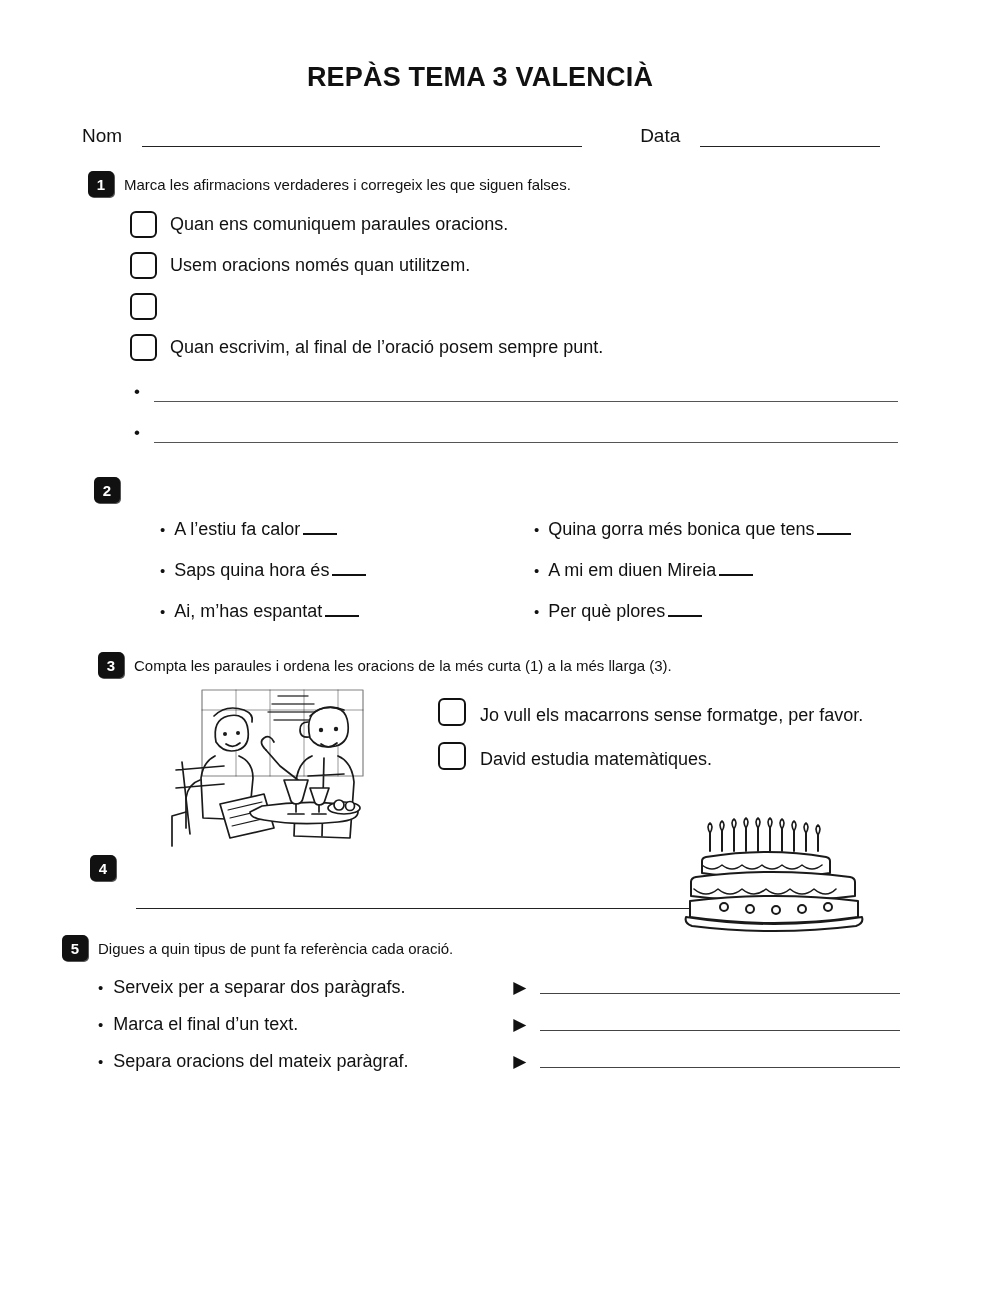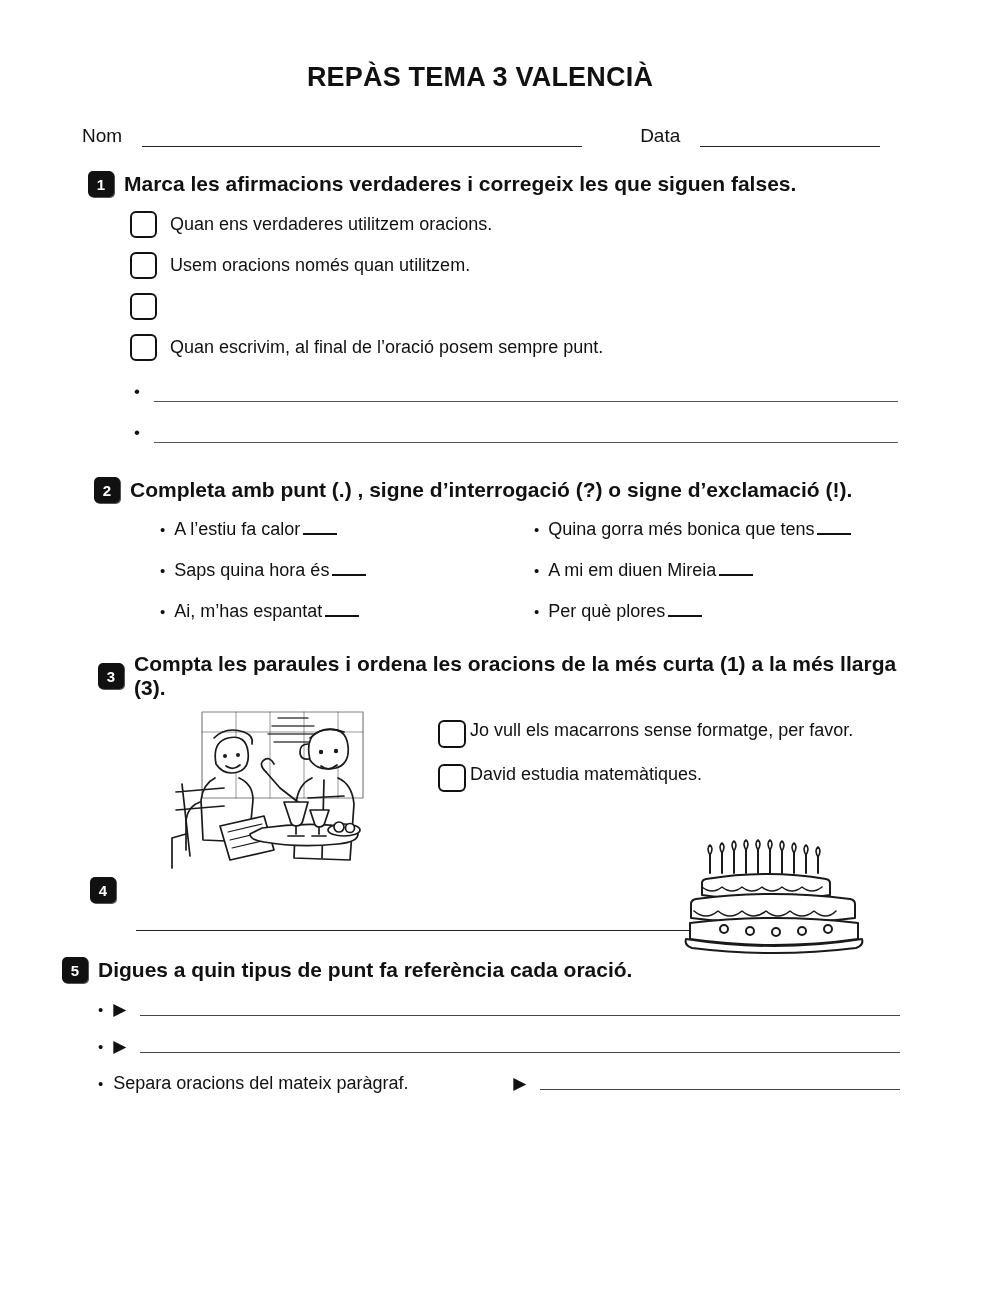"Marca les afirmacions verdaderes i" .exhead .qtext { font-size: 21px -> 15px; font-weight: bold -> normal }
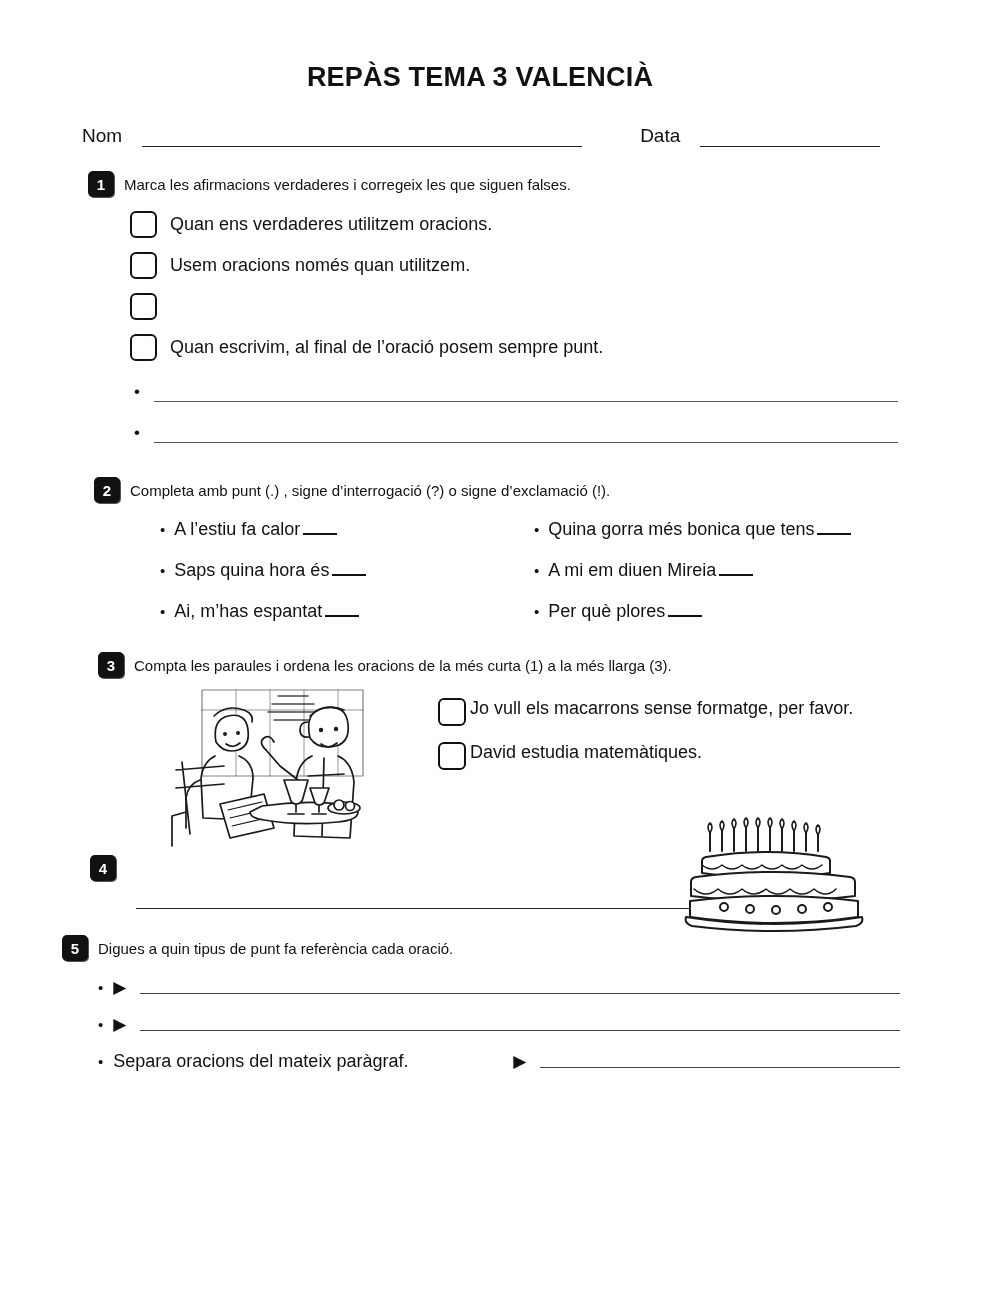"Quan ens verdaderes utilitzem oracions." span.chktext { text: verdaderes utilitzem -> comuniquem paraules }
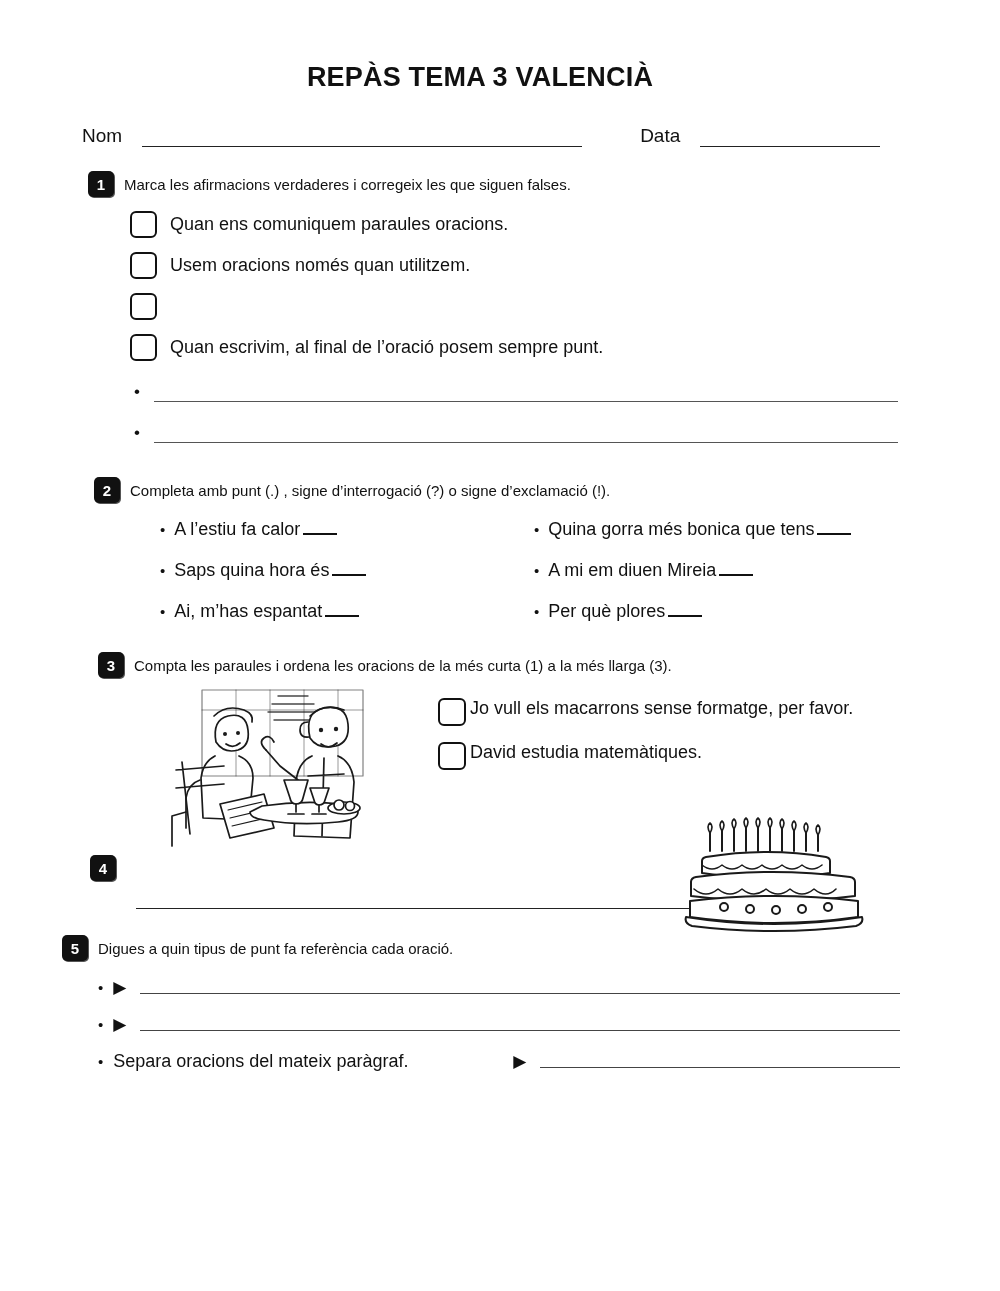"Completa amb punt (.) ," span.qtext { html: <span>Completa amb punt (.) , signe d’interrogació (?) o signe d’exclamació (!).</span> -> none }
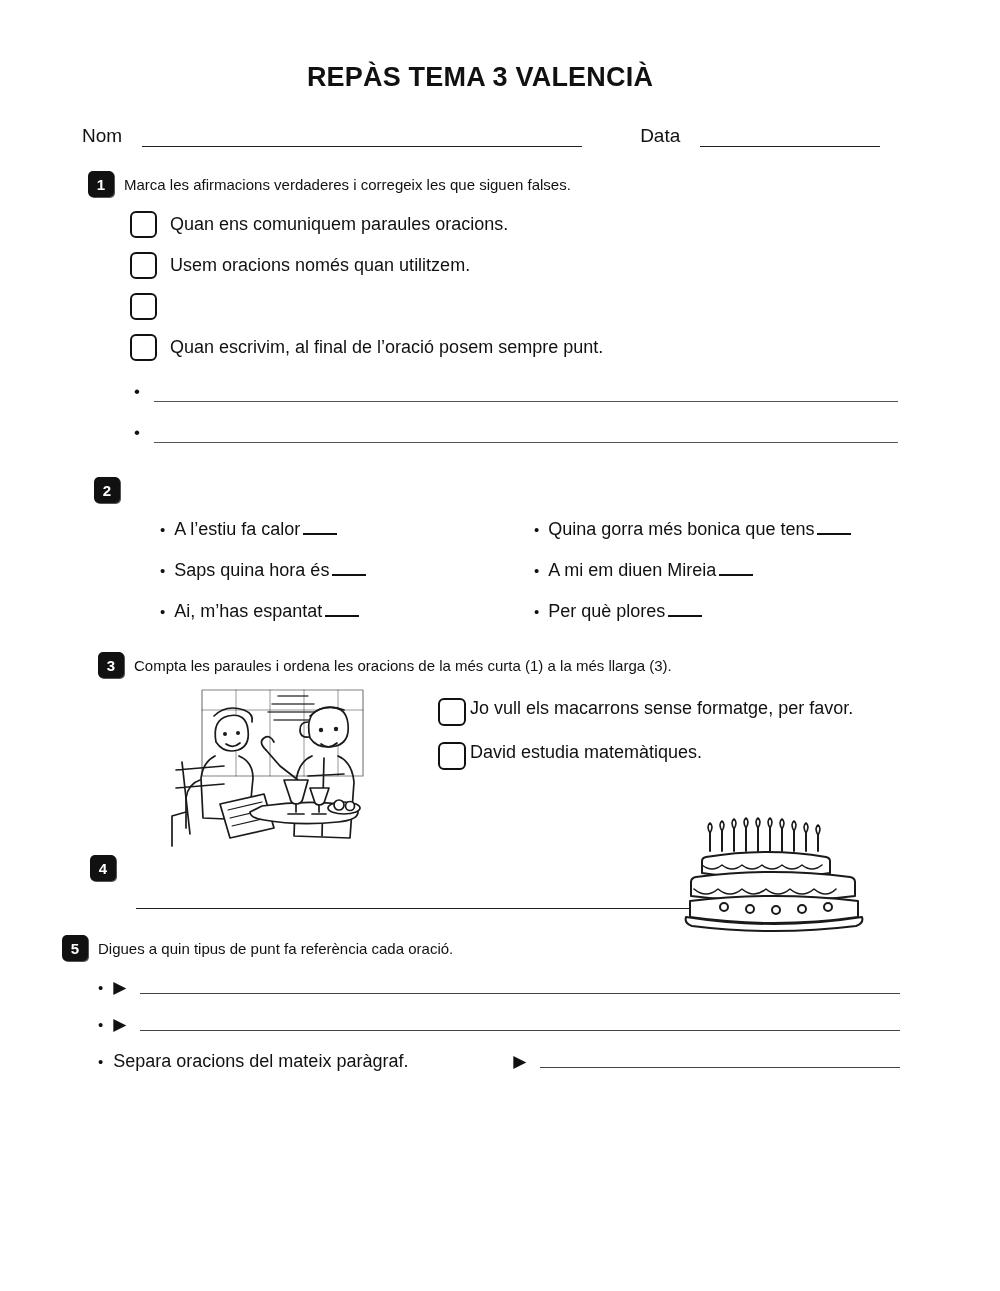"Jo vull els macarrons sense" .ex3line { align-items: flex-start -> flex-end; gap: 4px -> 14px }
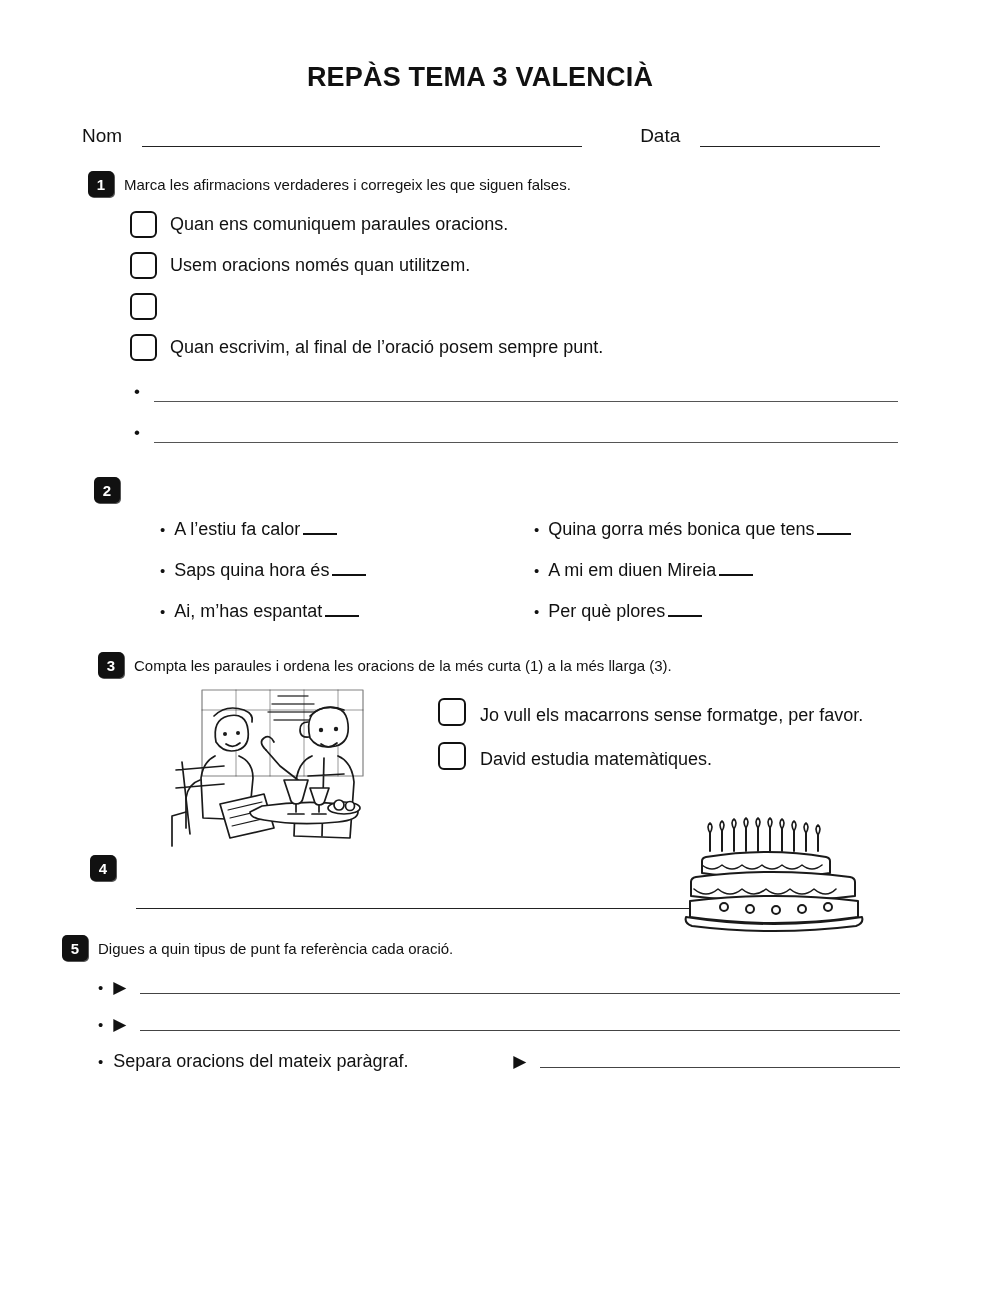"Serveix per a separar dos" span.txt { html: none -> <span>Serveix per a separar dos paràgrafs.</span> }
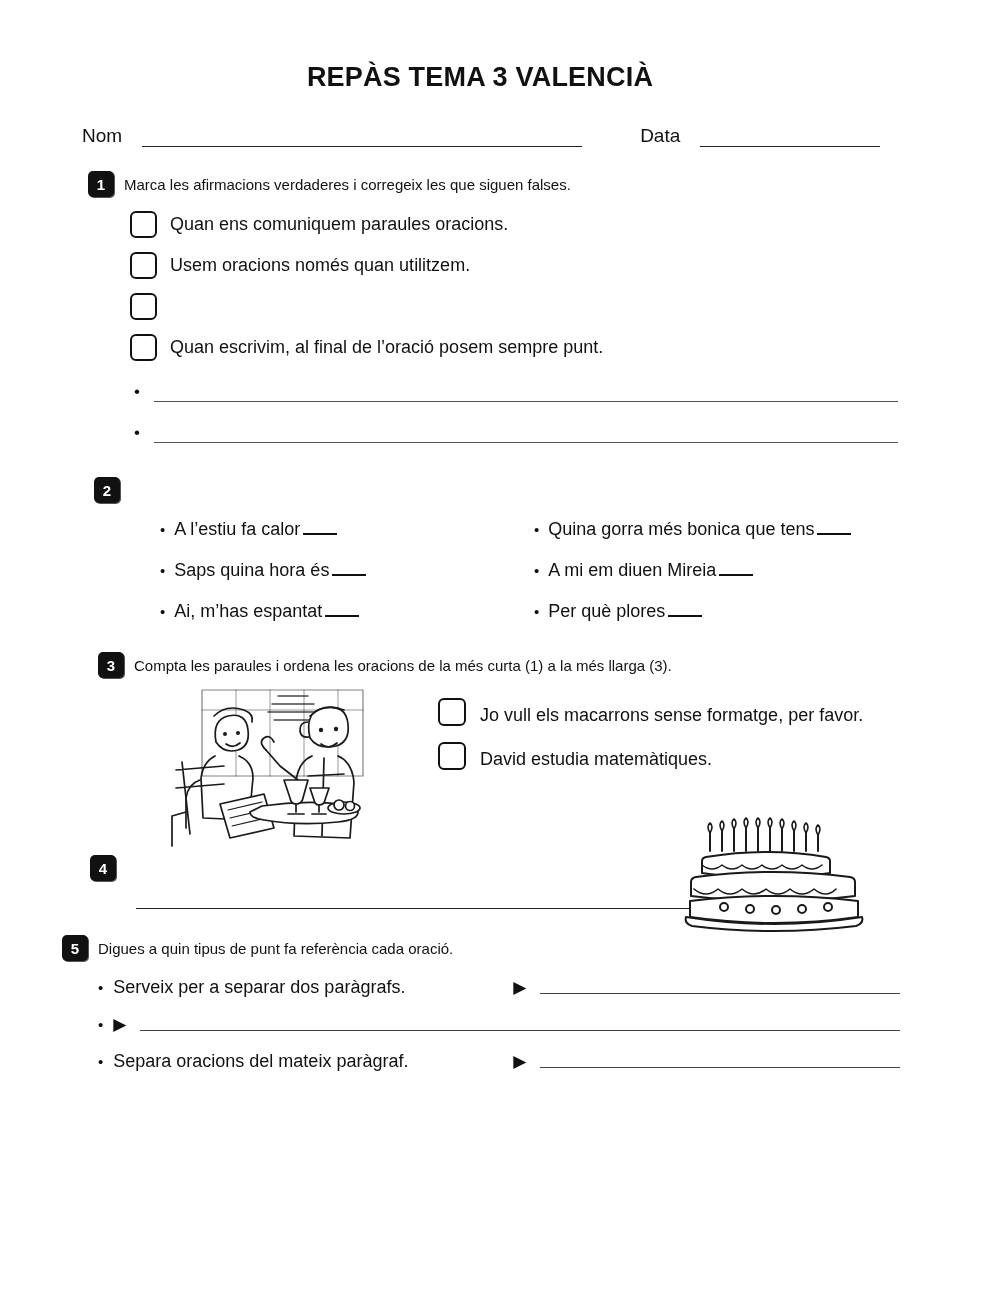"Marca el final d’un text." span.txt { html: none -> <span>Marca el final d’un text.</span> }
